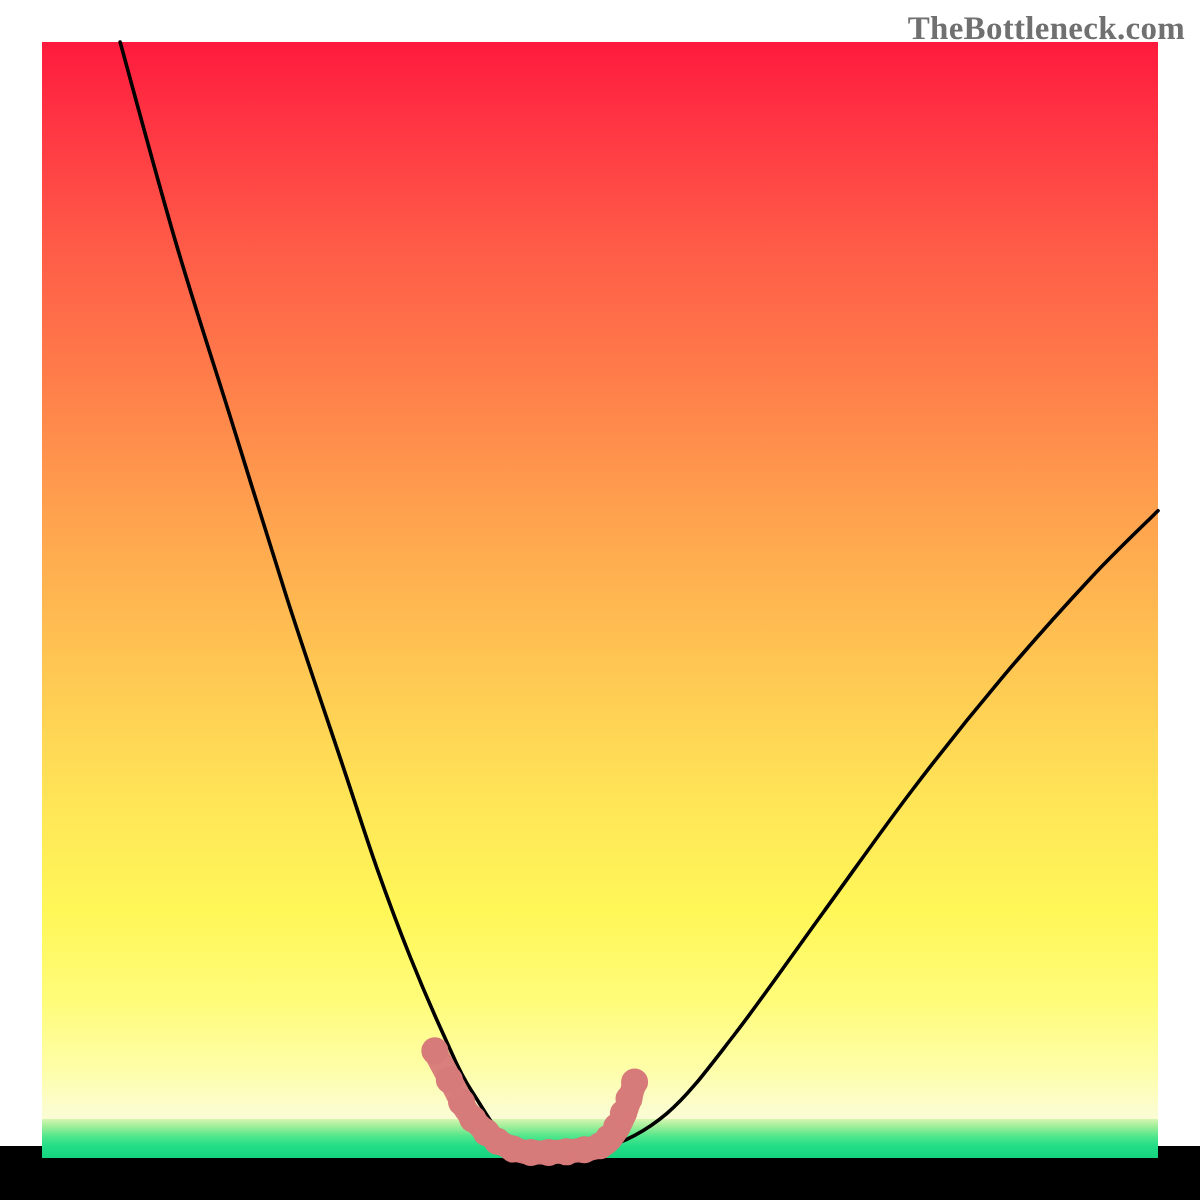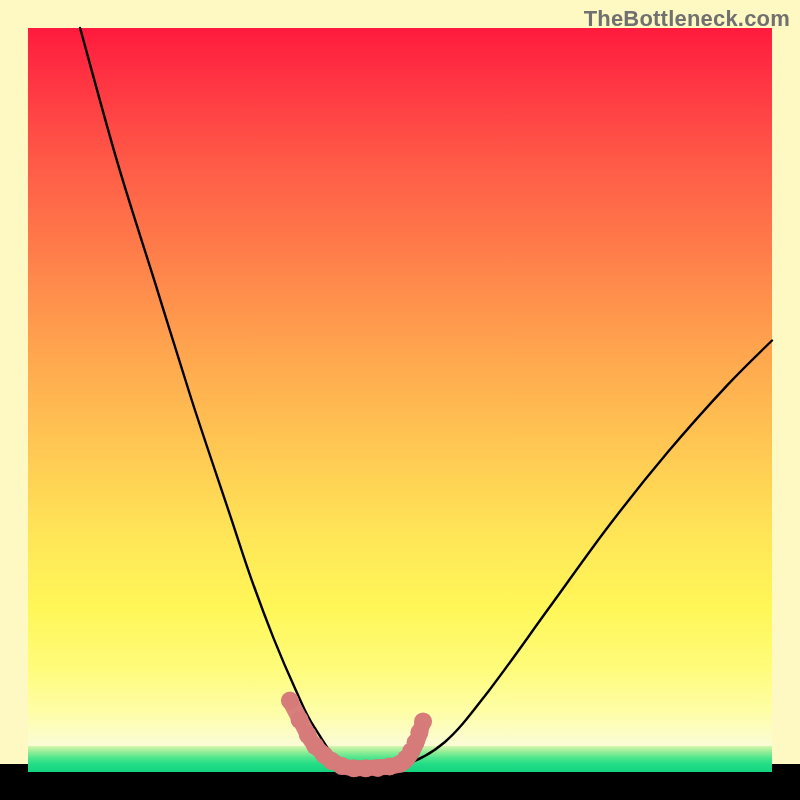"TheBottleneck.com" .frame { background: #fef9c3 -> #ffffff; font-family: none -> Liberation Serif, serif }
